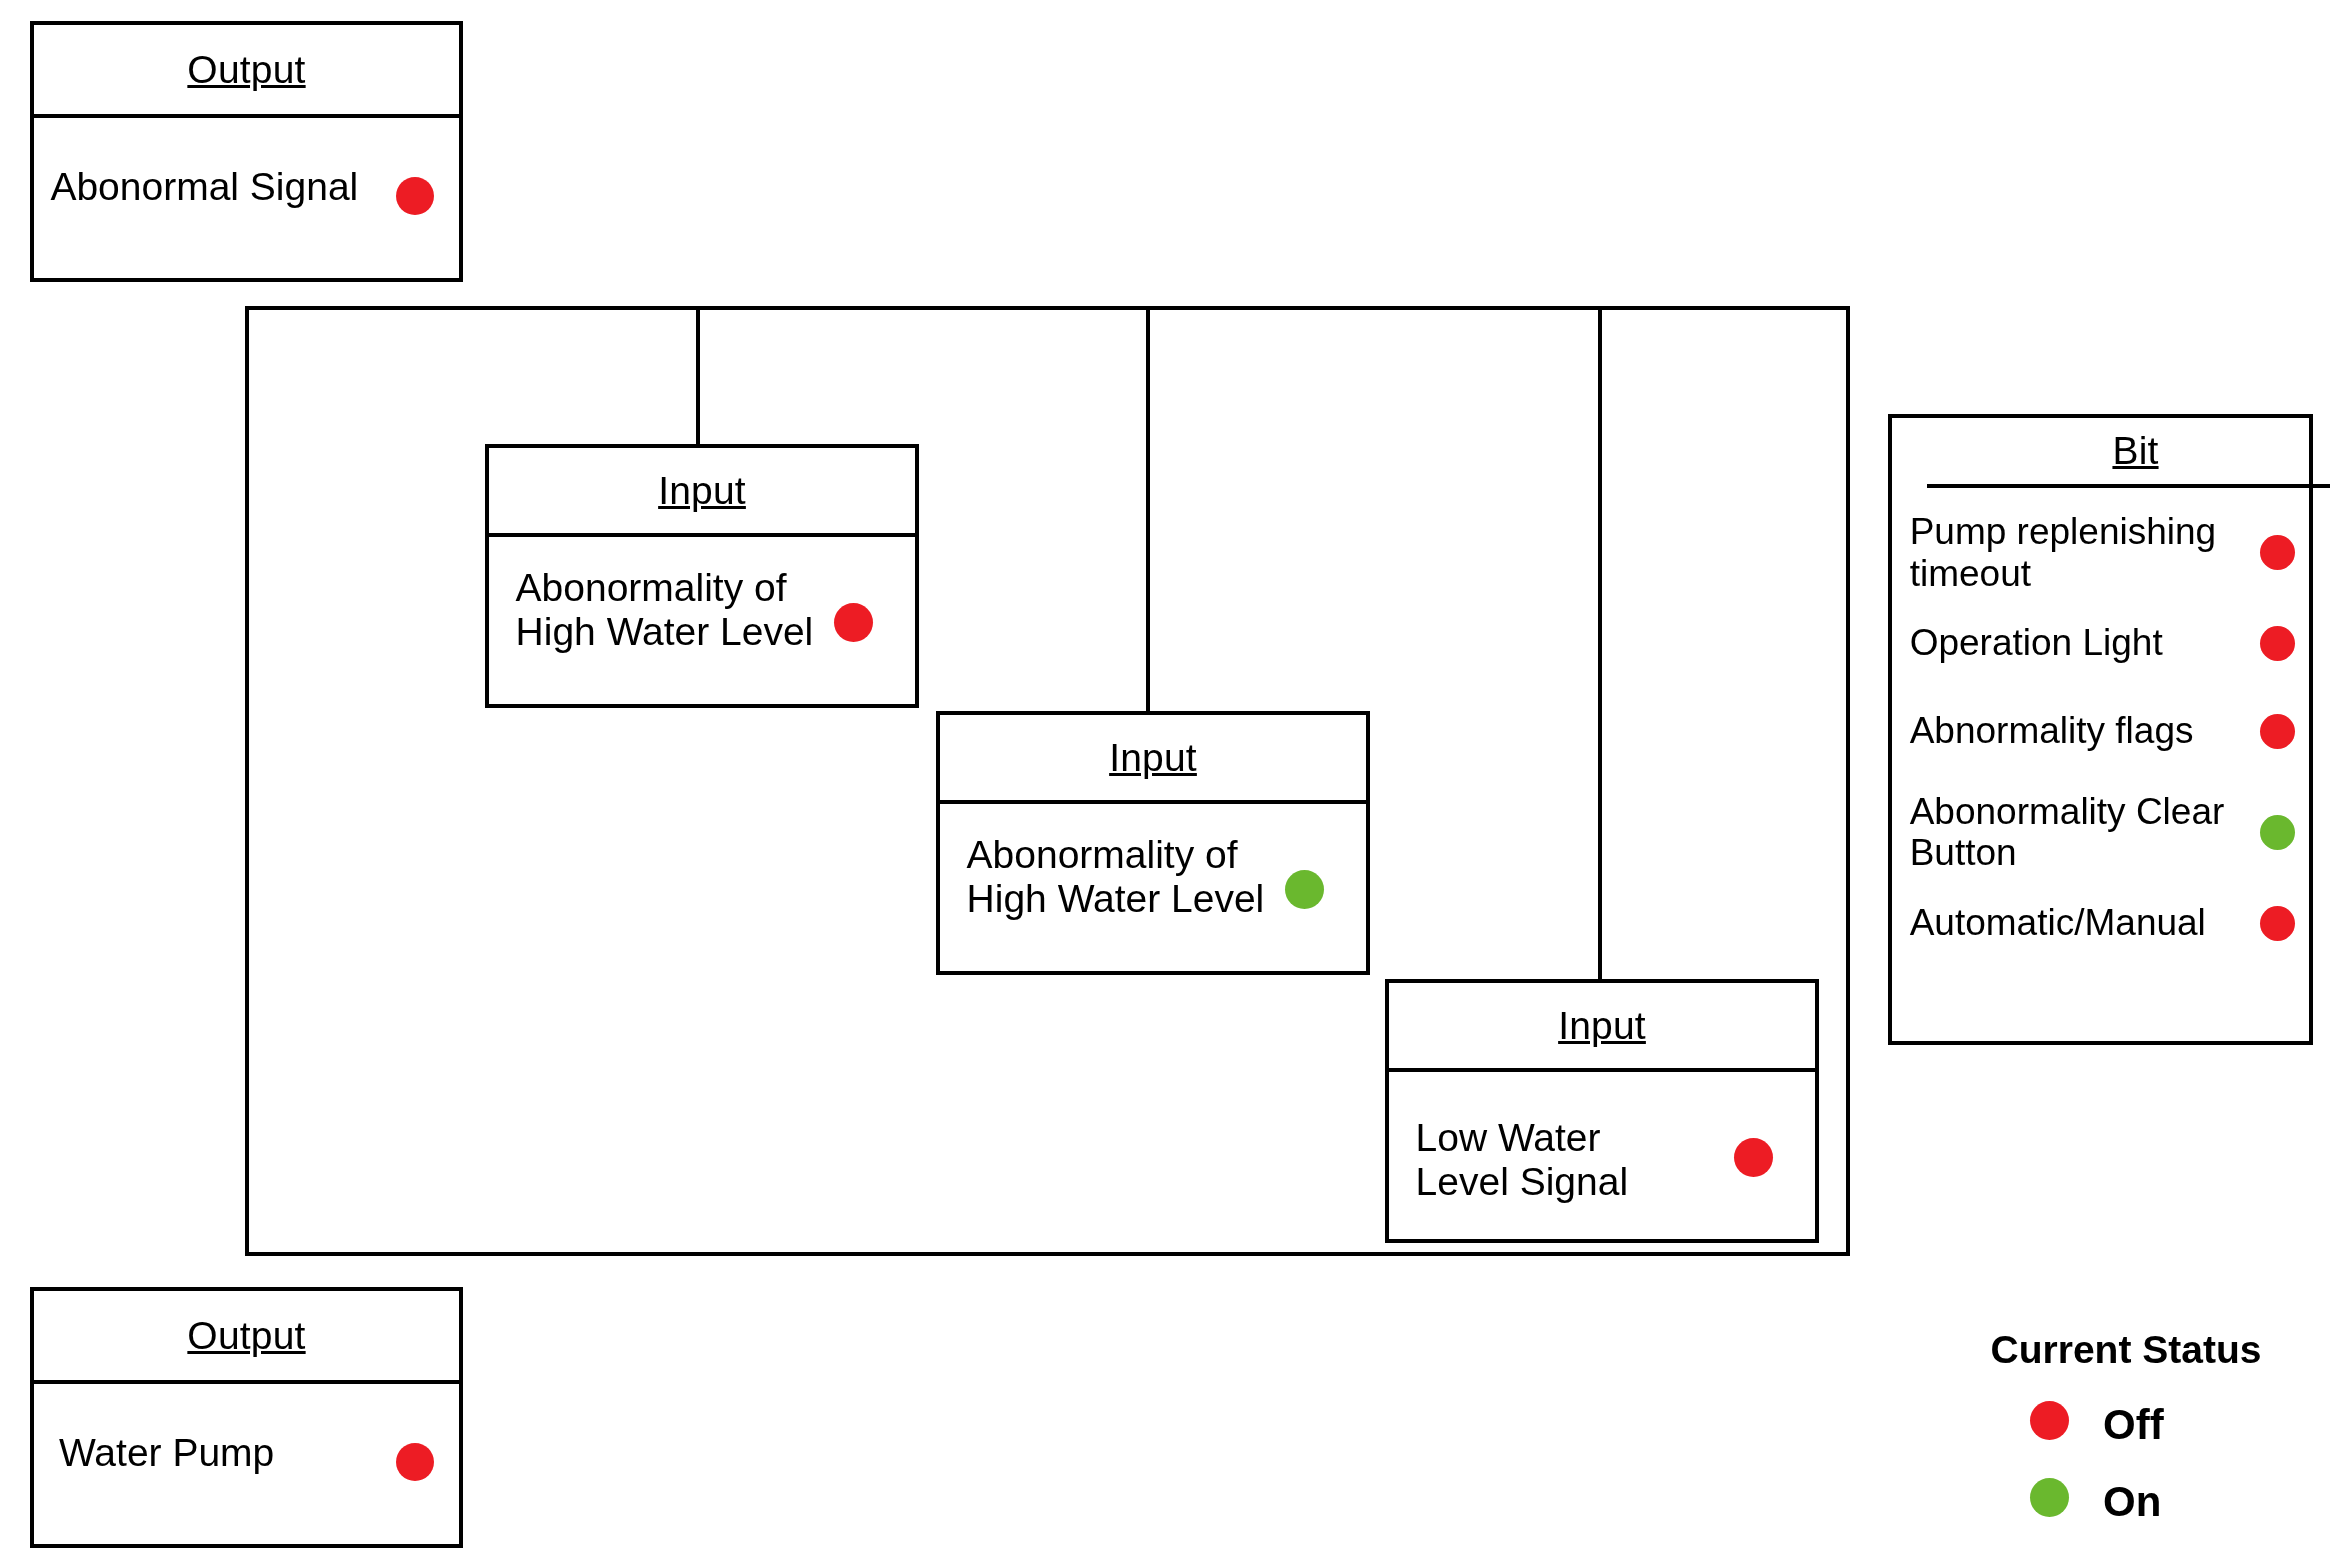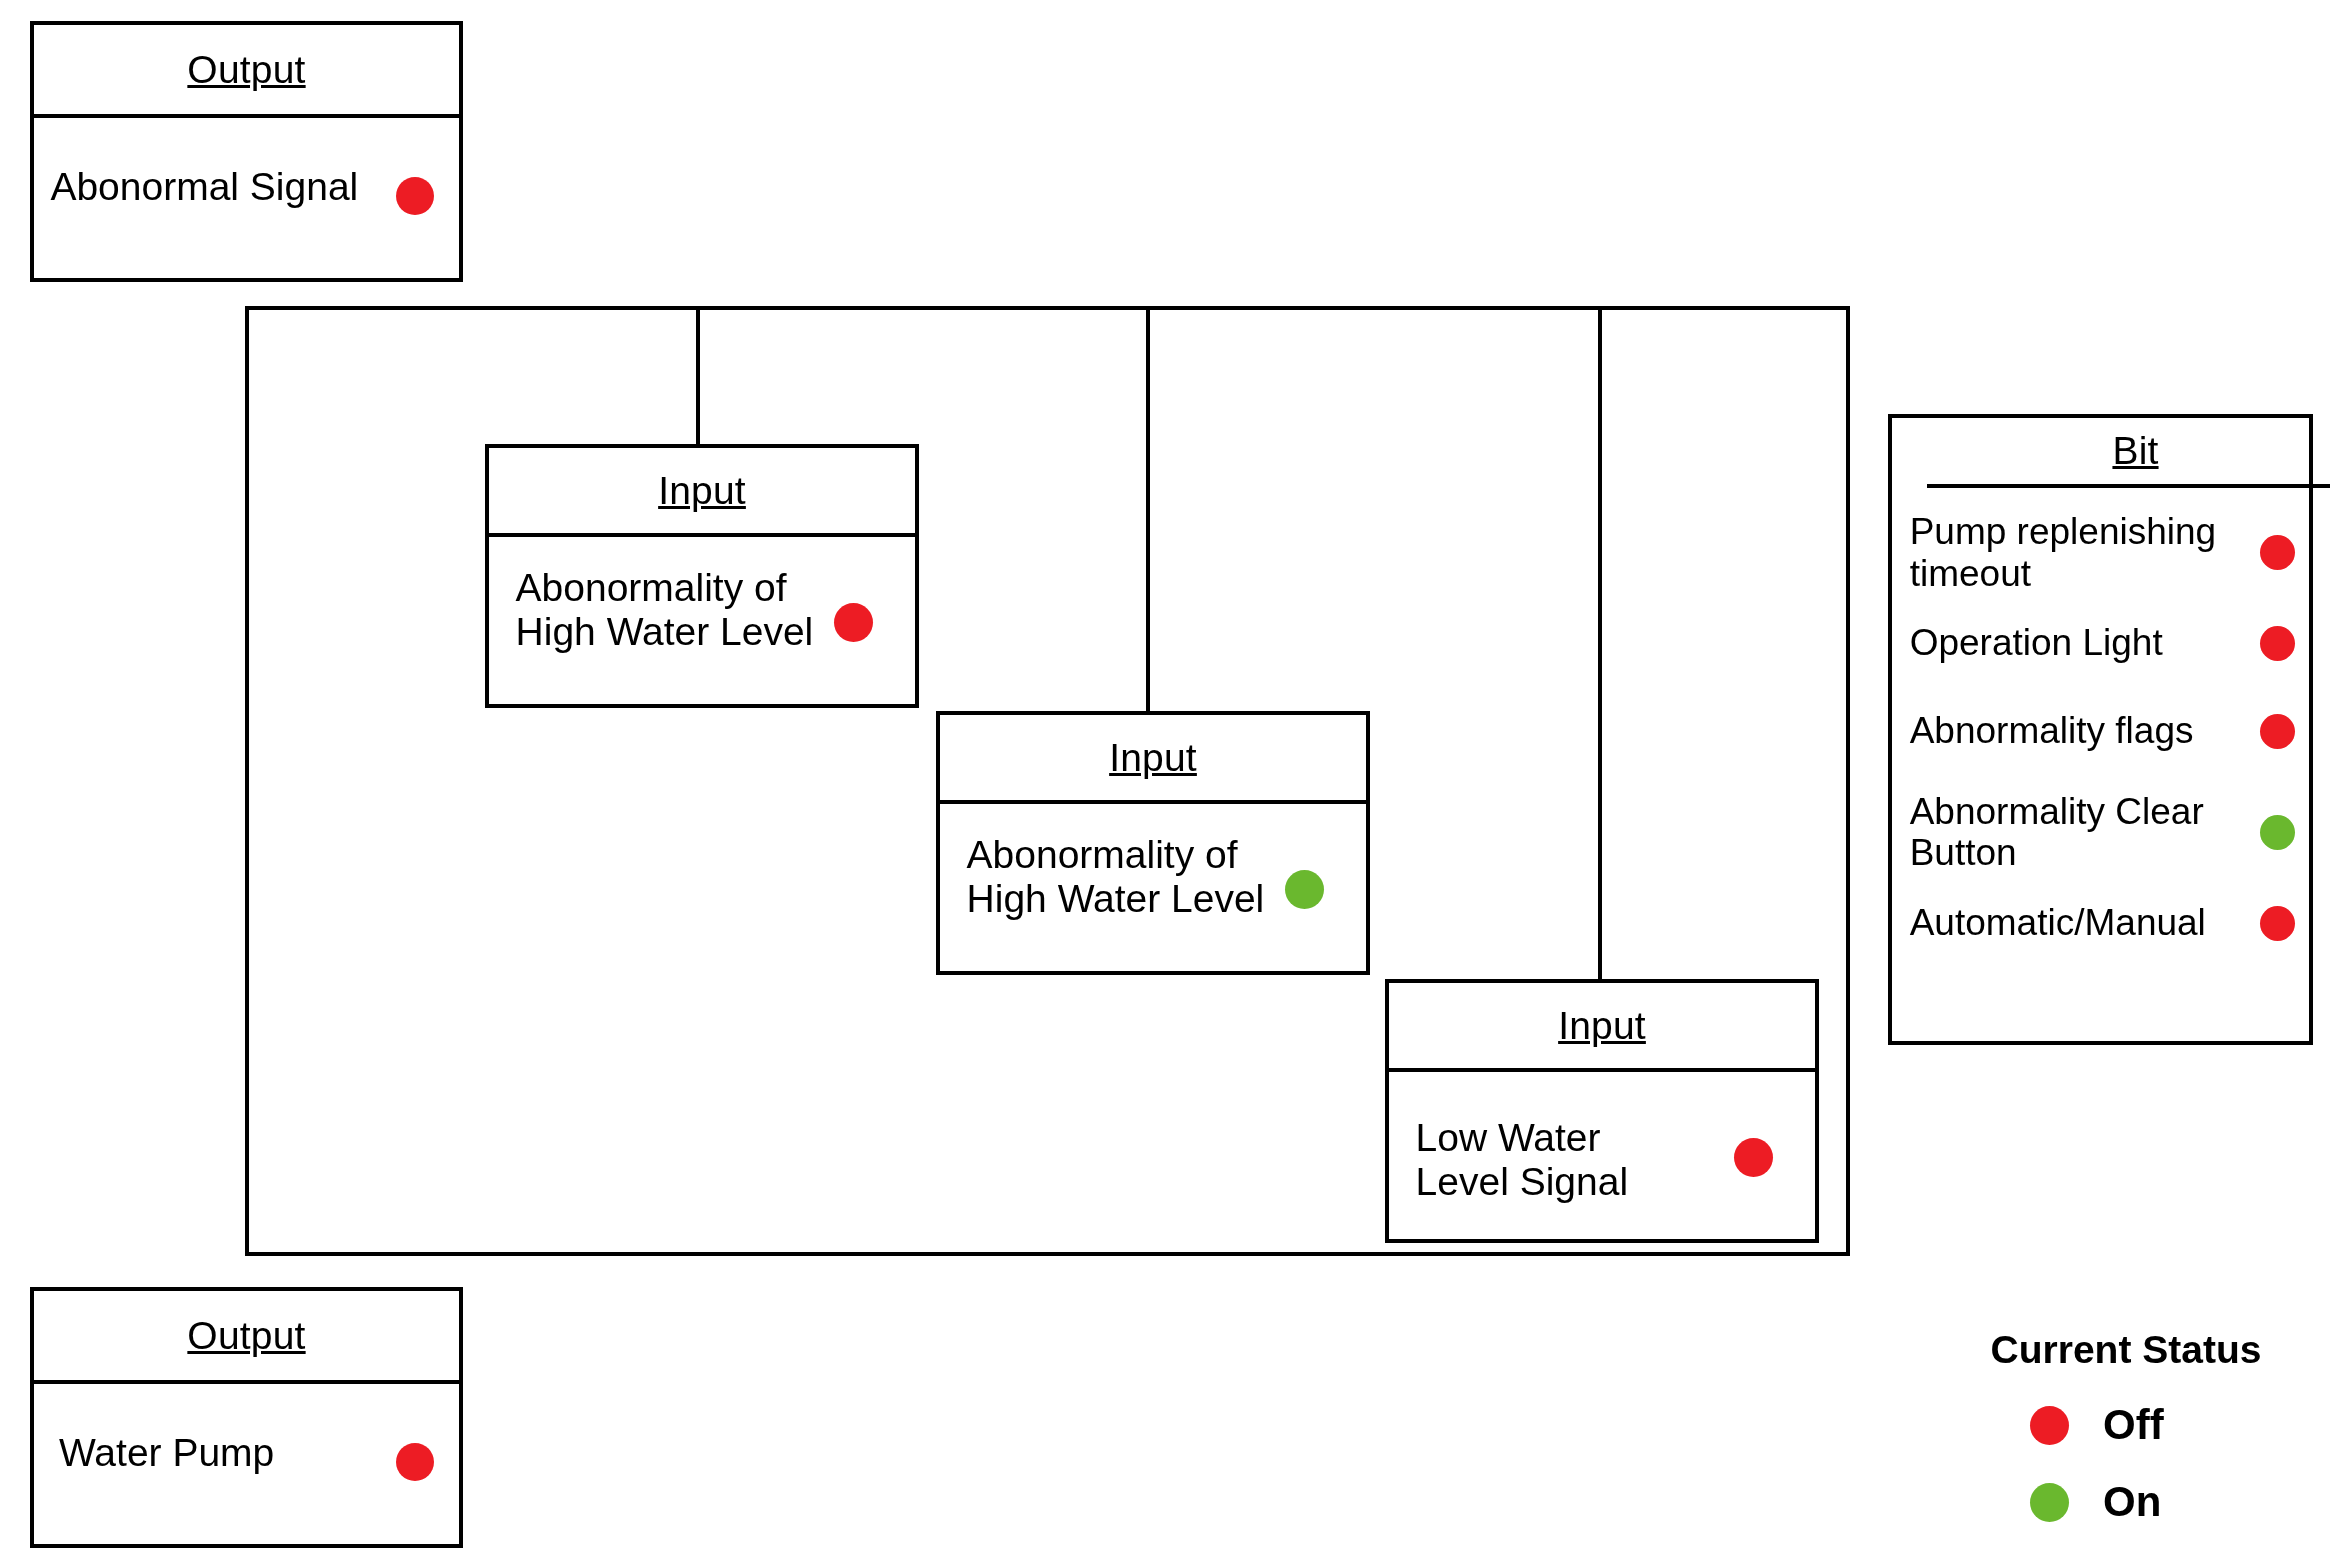"Abnormality Clear" span.bit-row-label { text: Abnormality -> Abonormality }
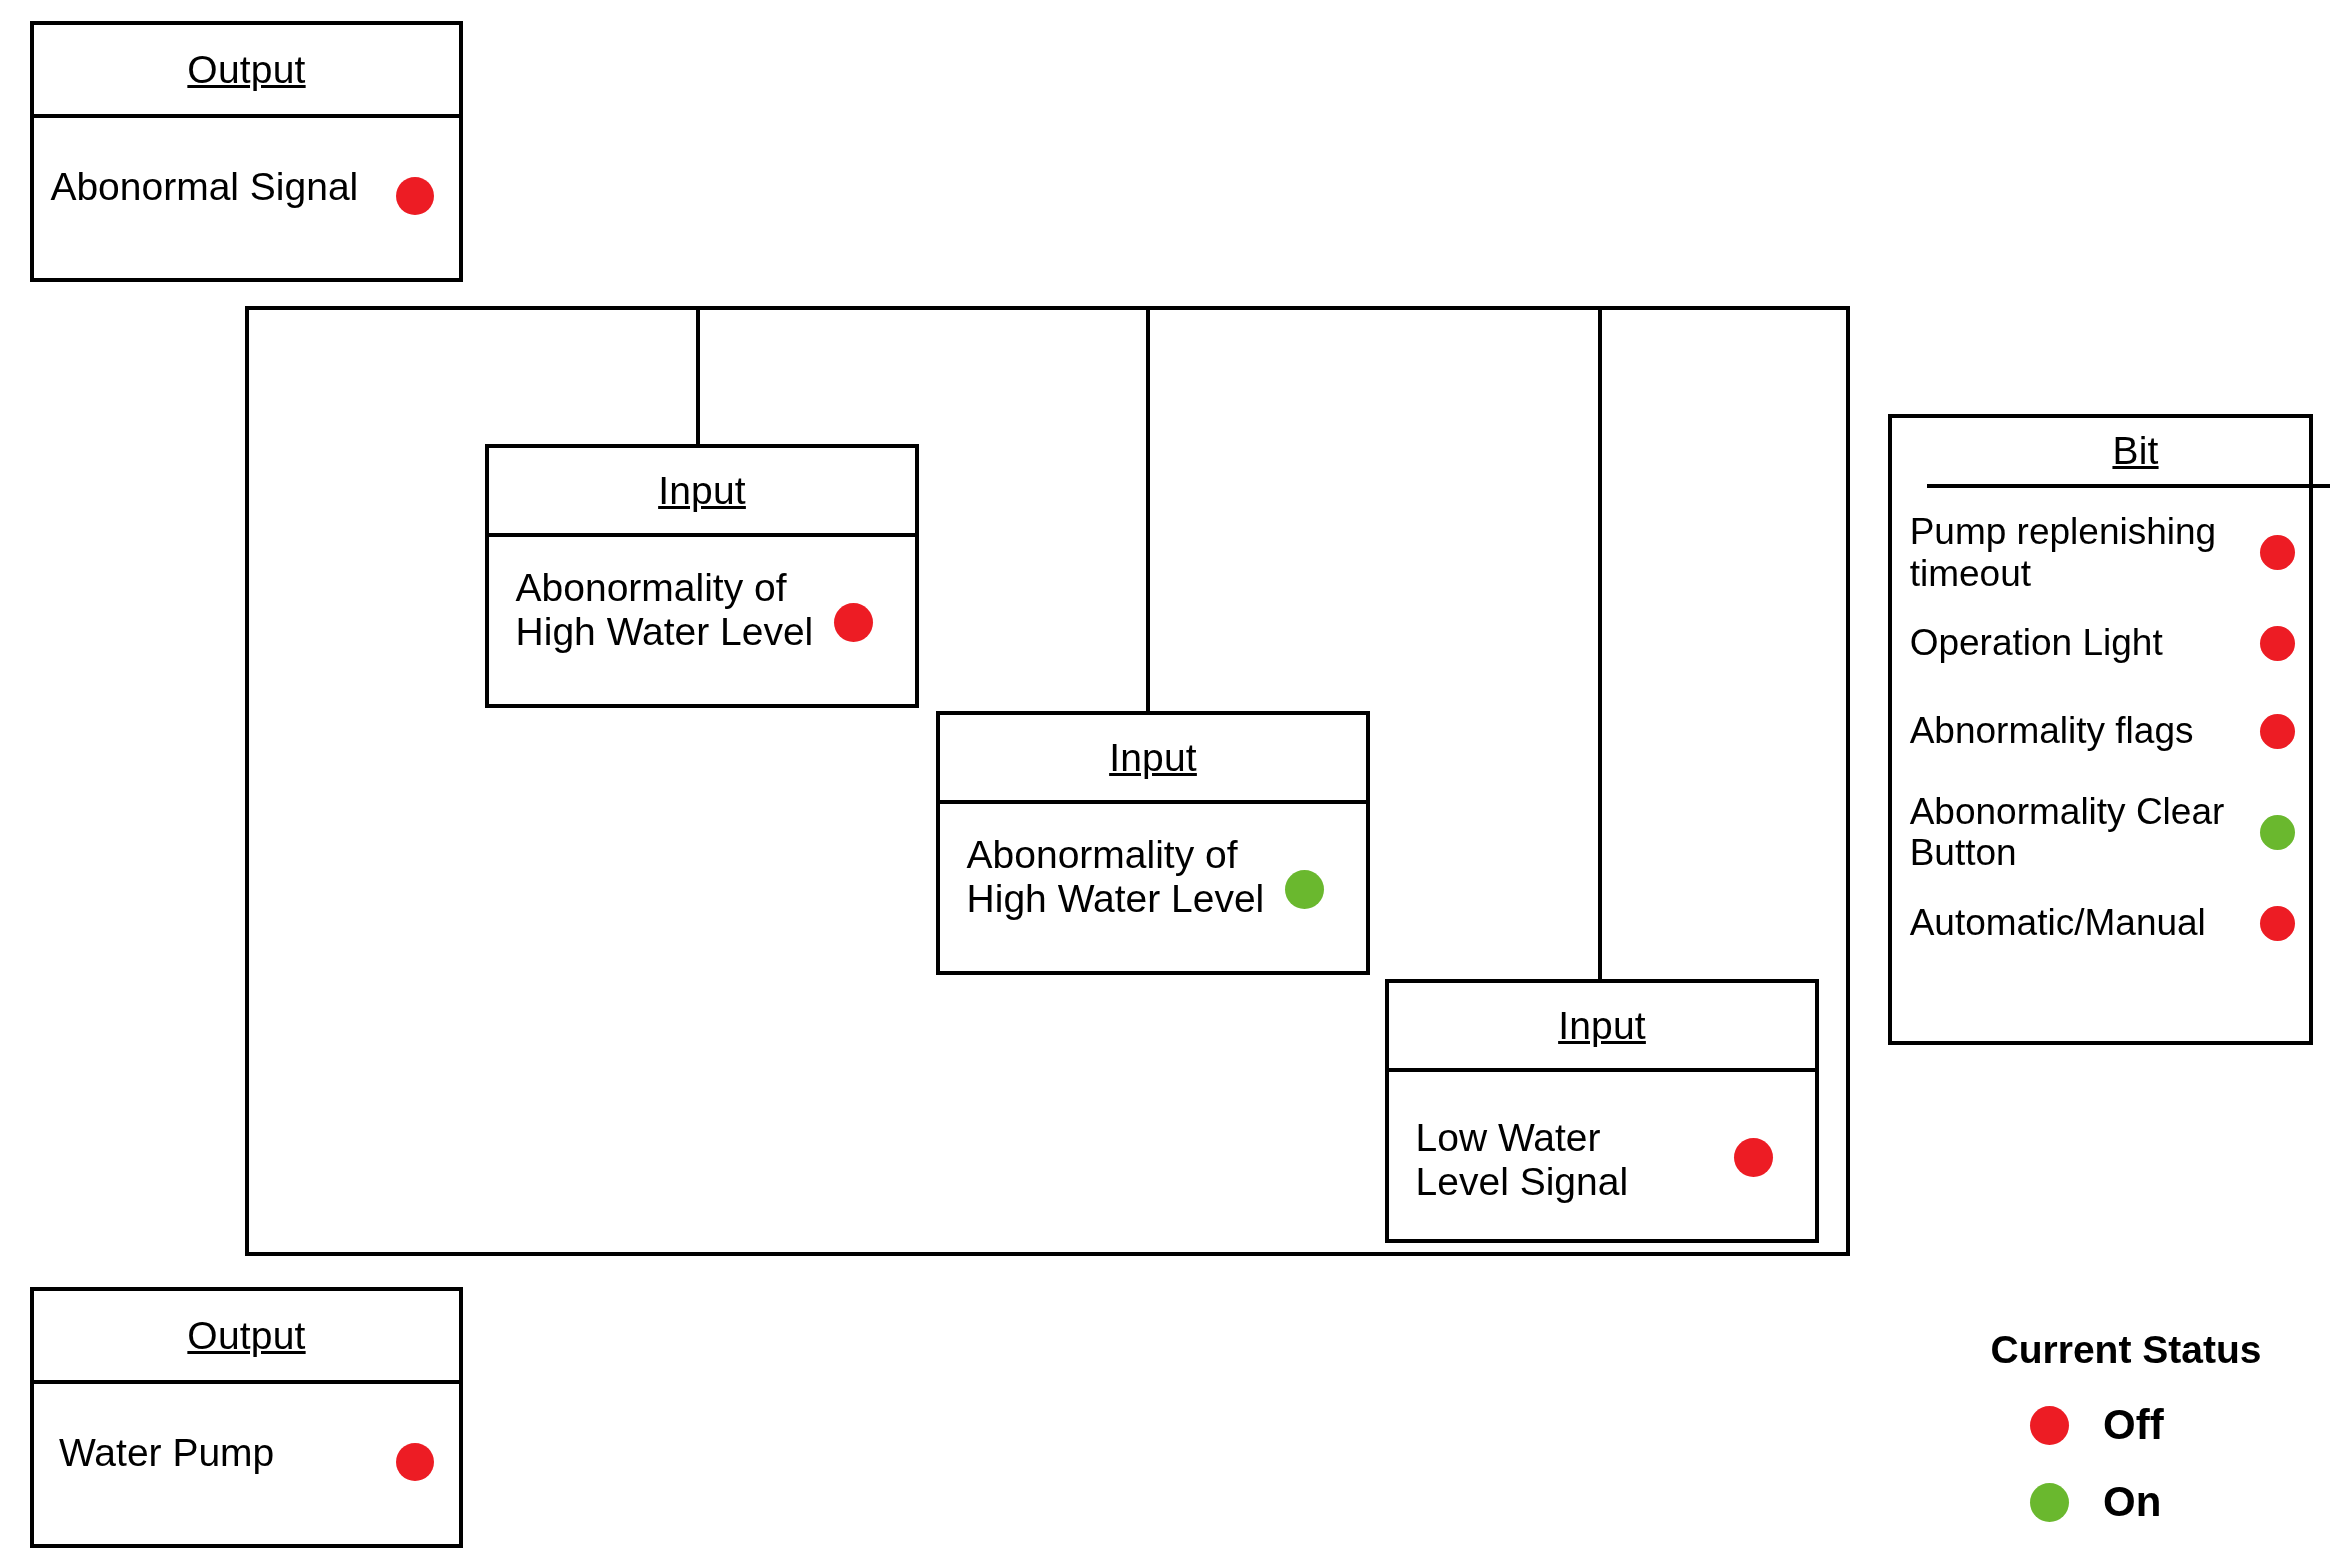"Off" .legend-row { align-items: center -> flex-start }
